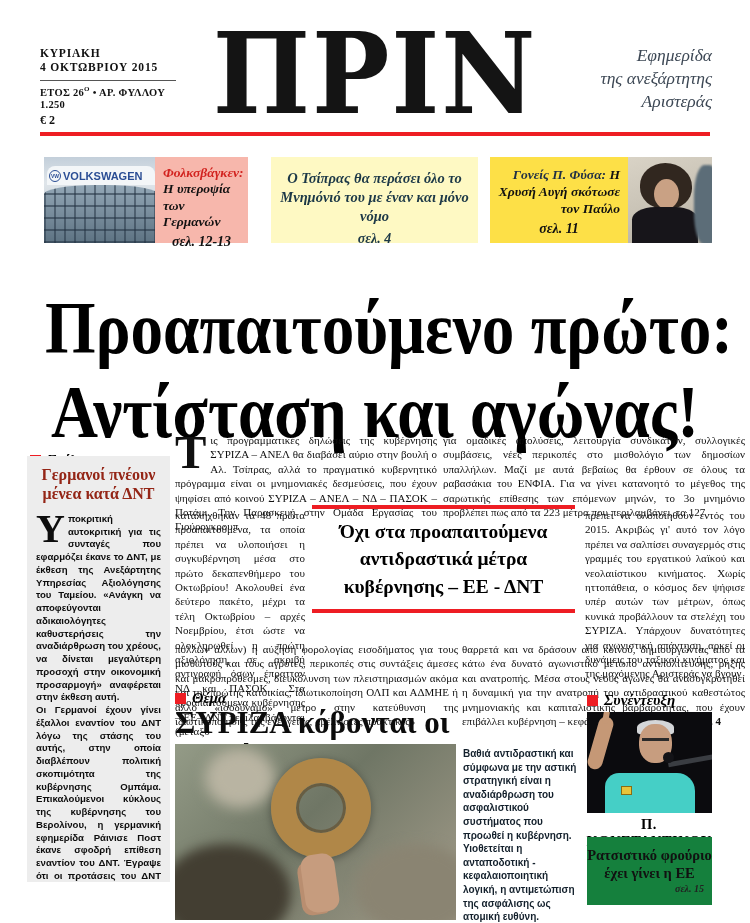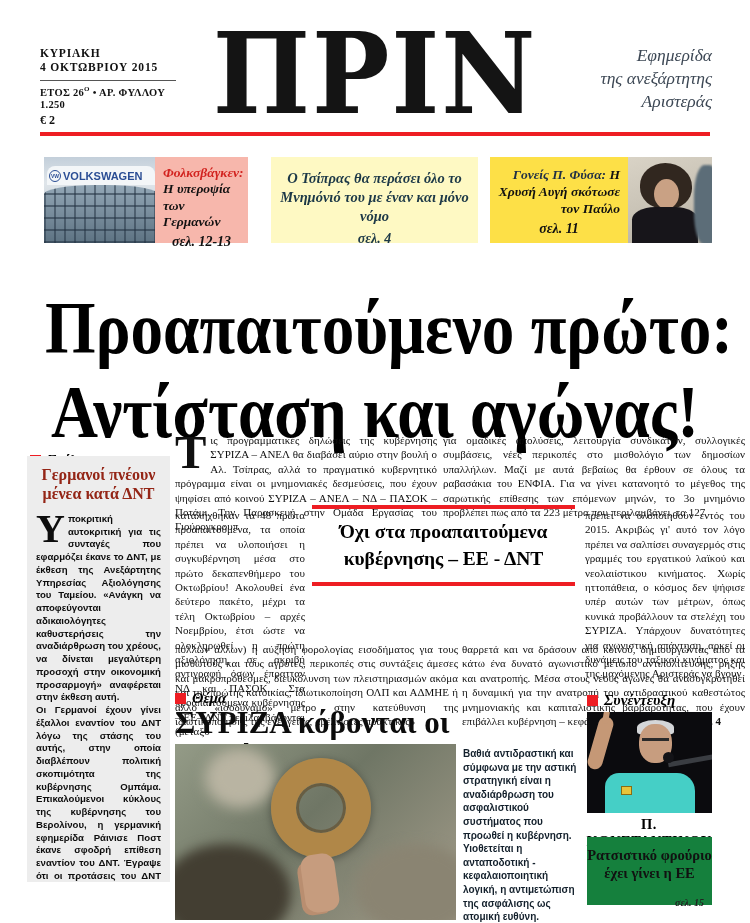"αντιδραστικά μέτρα" div { html: none -> <div>αντιδραστικά μέτρα</div> }
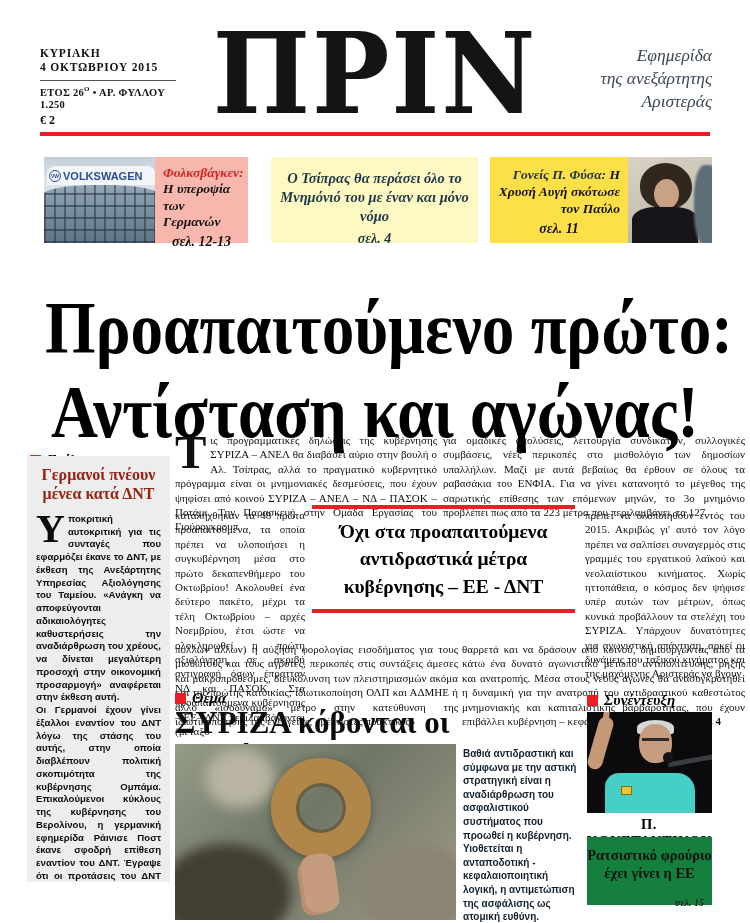"σελ. 15" .interview-page { margin-top: 15px -> 1px }
